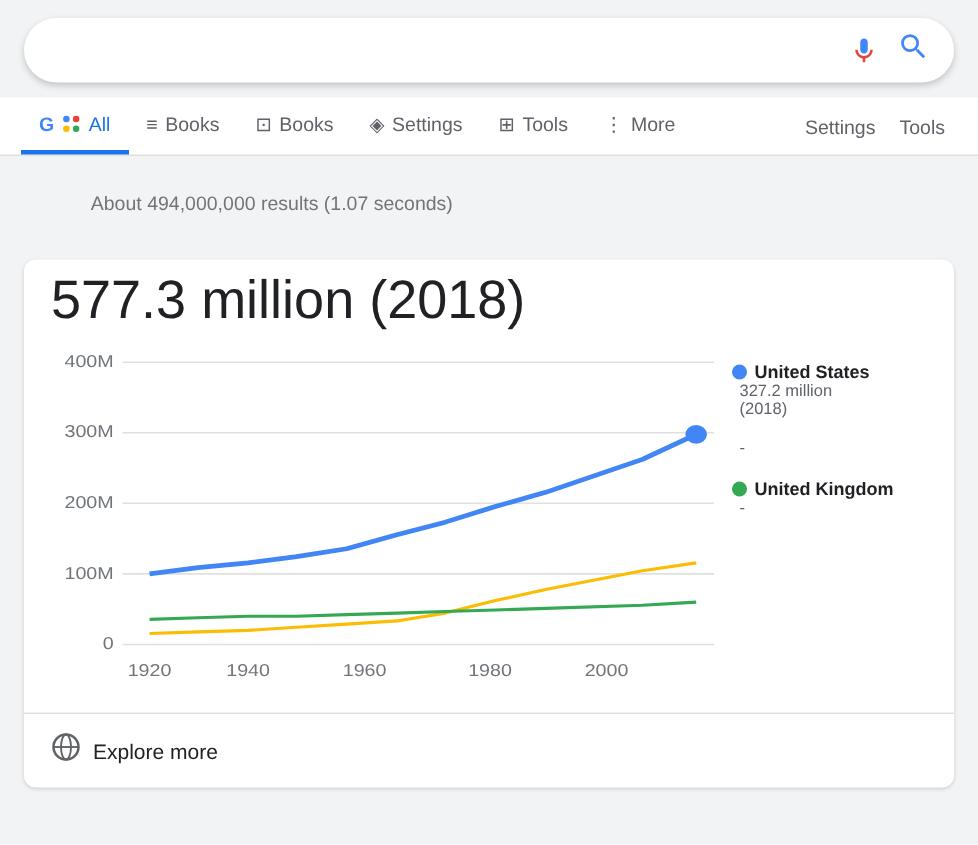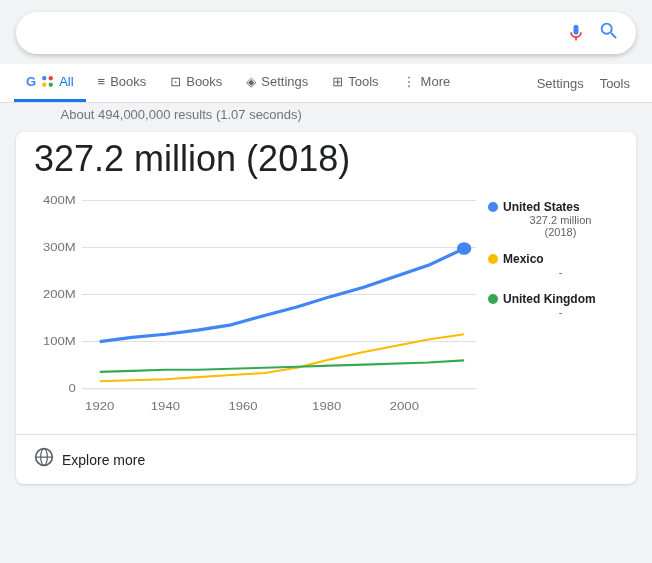"About 494,000,000 results (1.07 seconds)" .results-info { padding: 4px 16px -> 24px 16px }
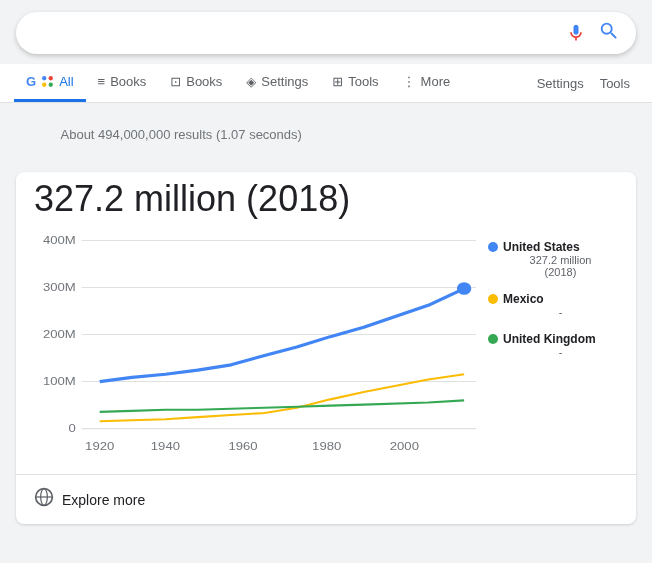"327.2 million (2018)" div.pop-headline { text: 327.2 -> 577.3 }
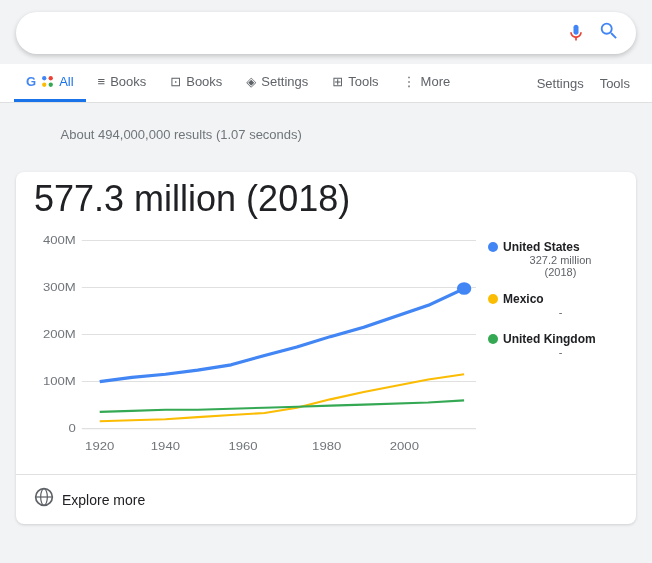"327.2 million" .legend-sub { margin-left: 15px -> 5px; text-align: center -> none }
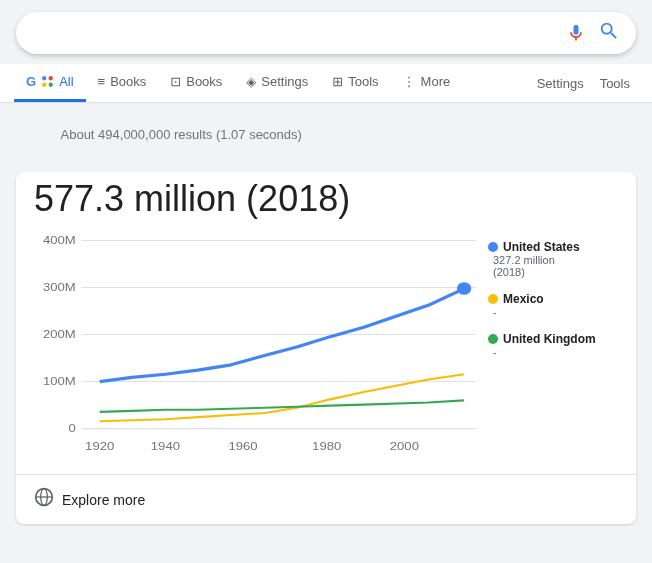"Mexico" div.legend-label { html: <div> <div></div> <span>Mexico</span> </div> -> none }
